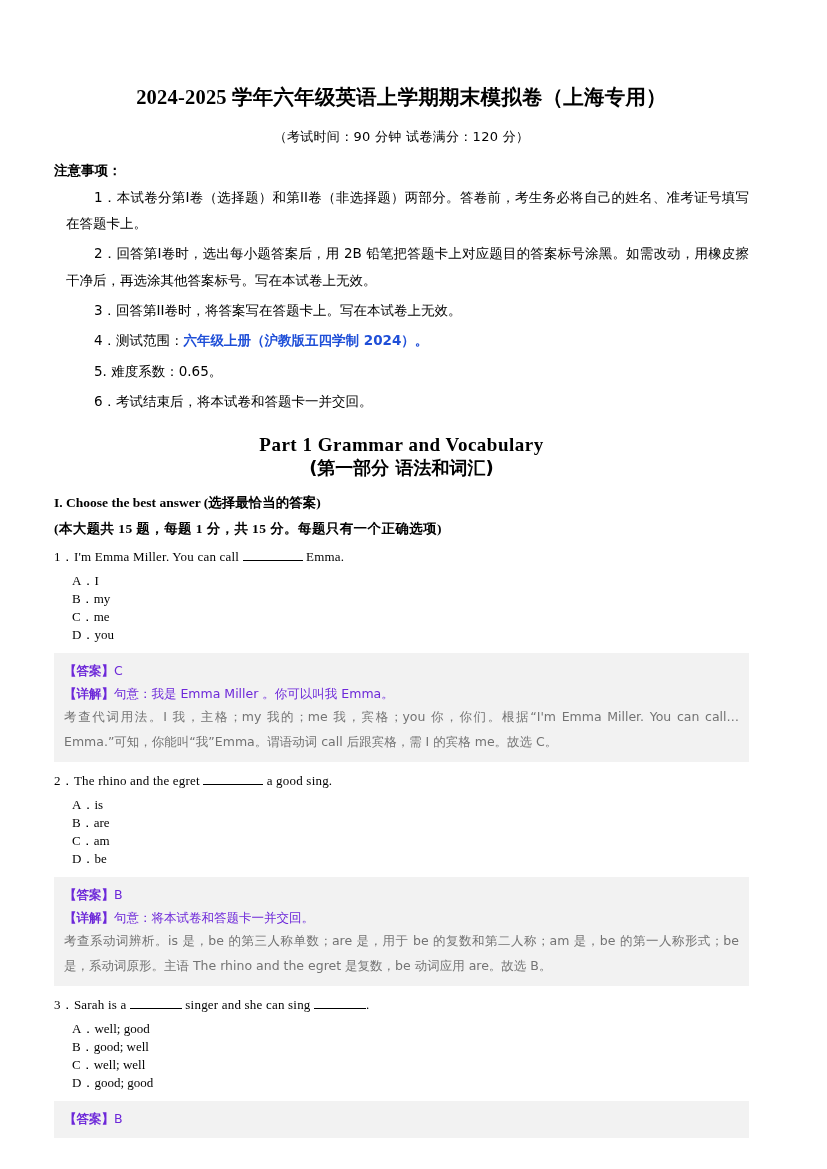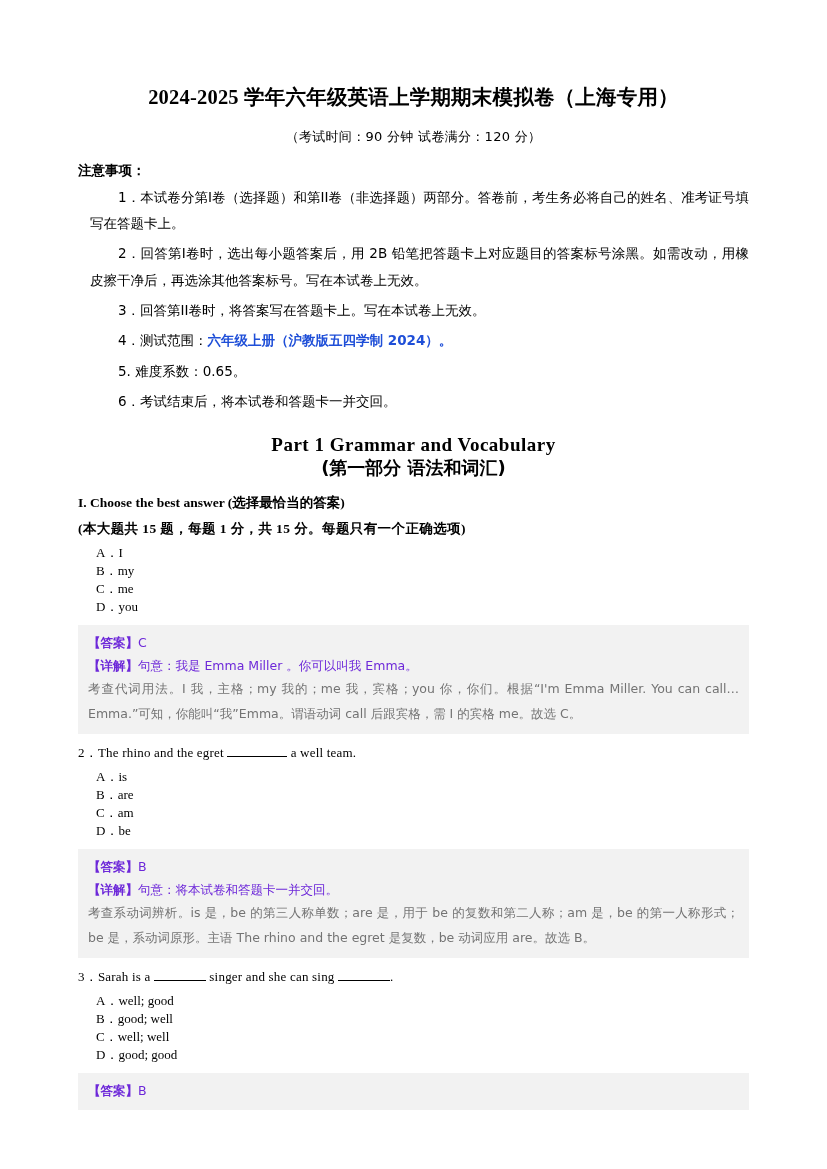"2024-2025 学年六年级英语上学期期末模拟卷（上海专用）" .page { padding: 62px 78px 0 78px -> 62px 78px 0 54px }
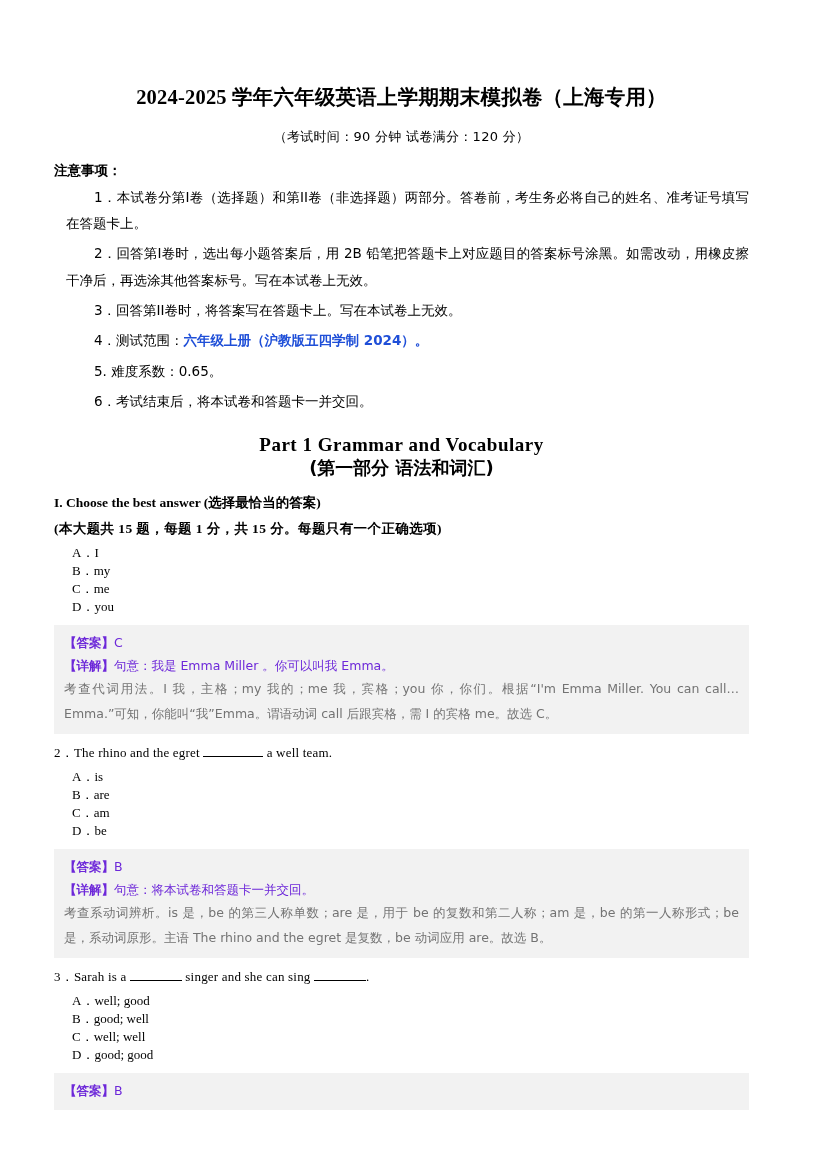"1．I'm Emma Miller. You can" div.q-stem { html: none -> <div> <span>1．</span><span>I'm Emma Miller. You can call </span><span></span><span> Emma.</span> </div> }
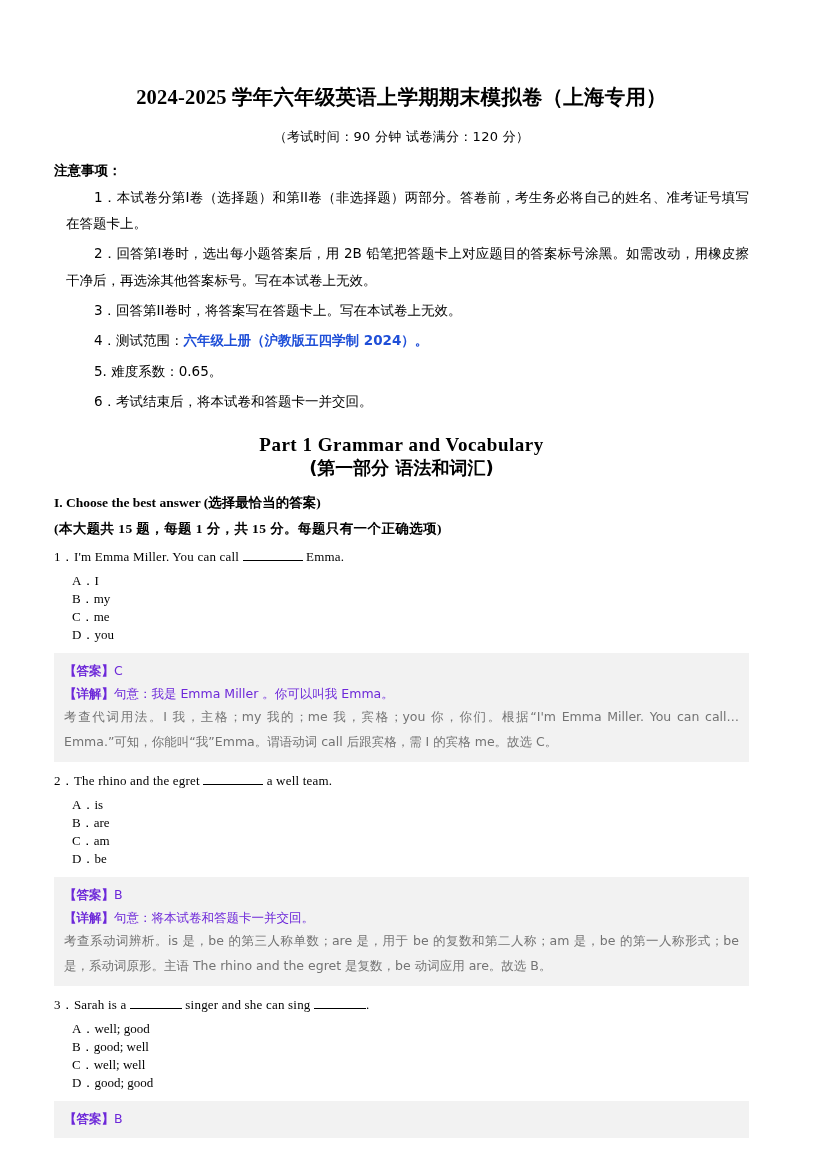"a well team." span { text: well team -> good sing }
